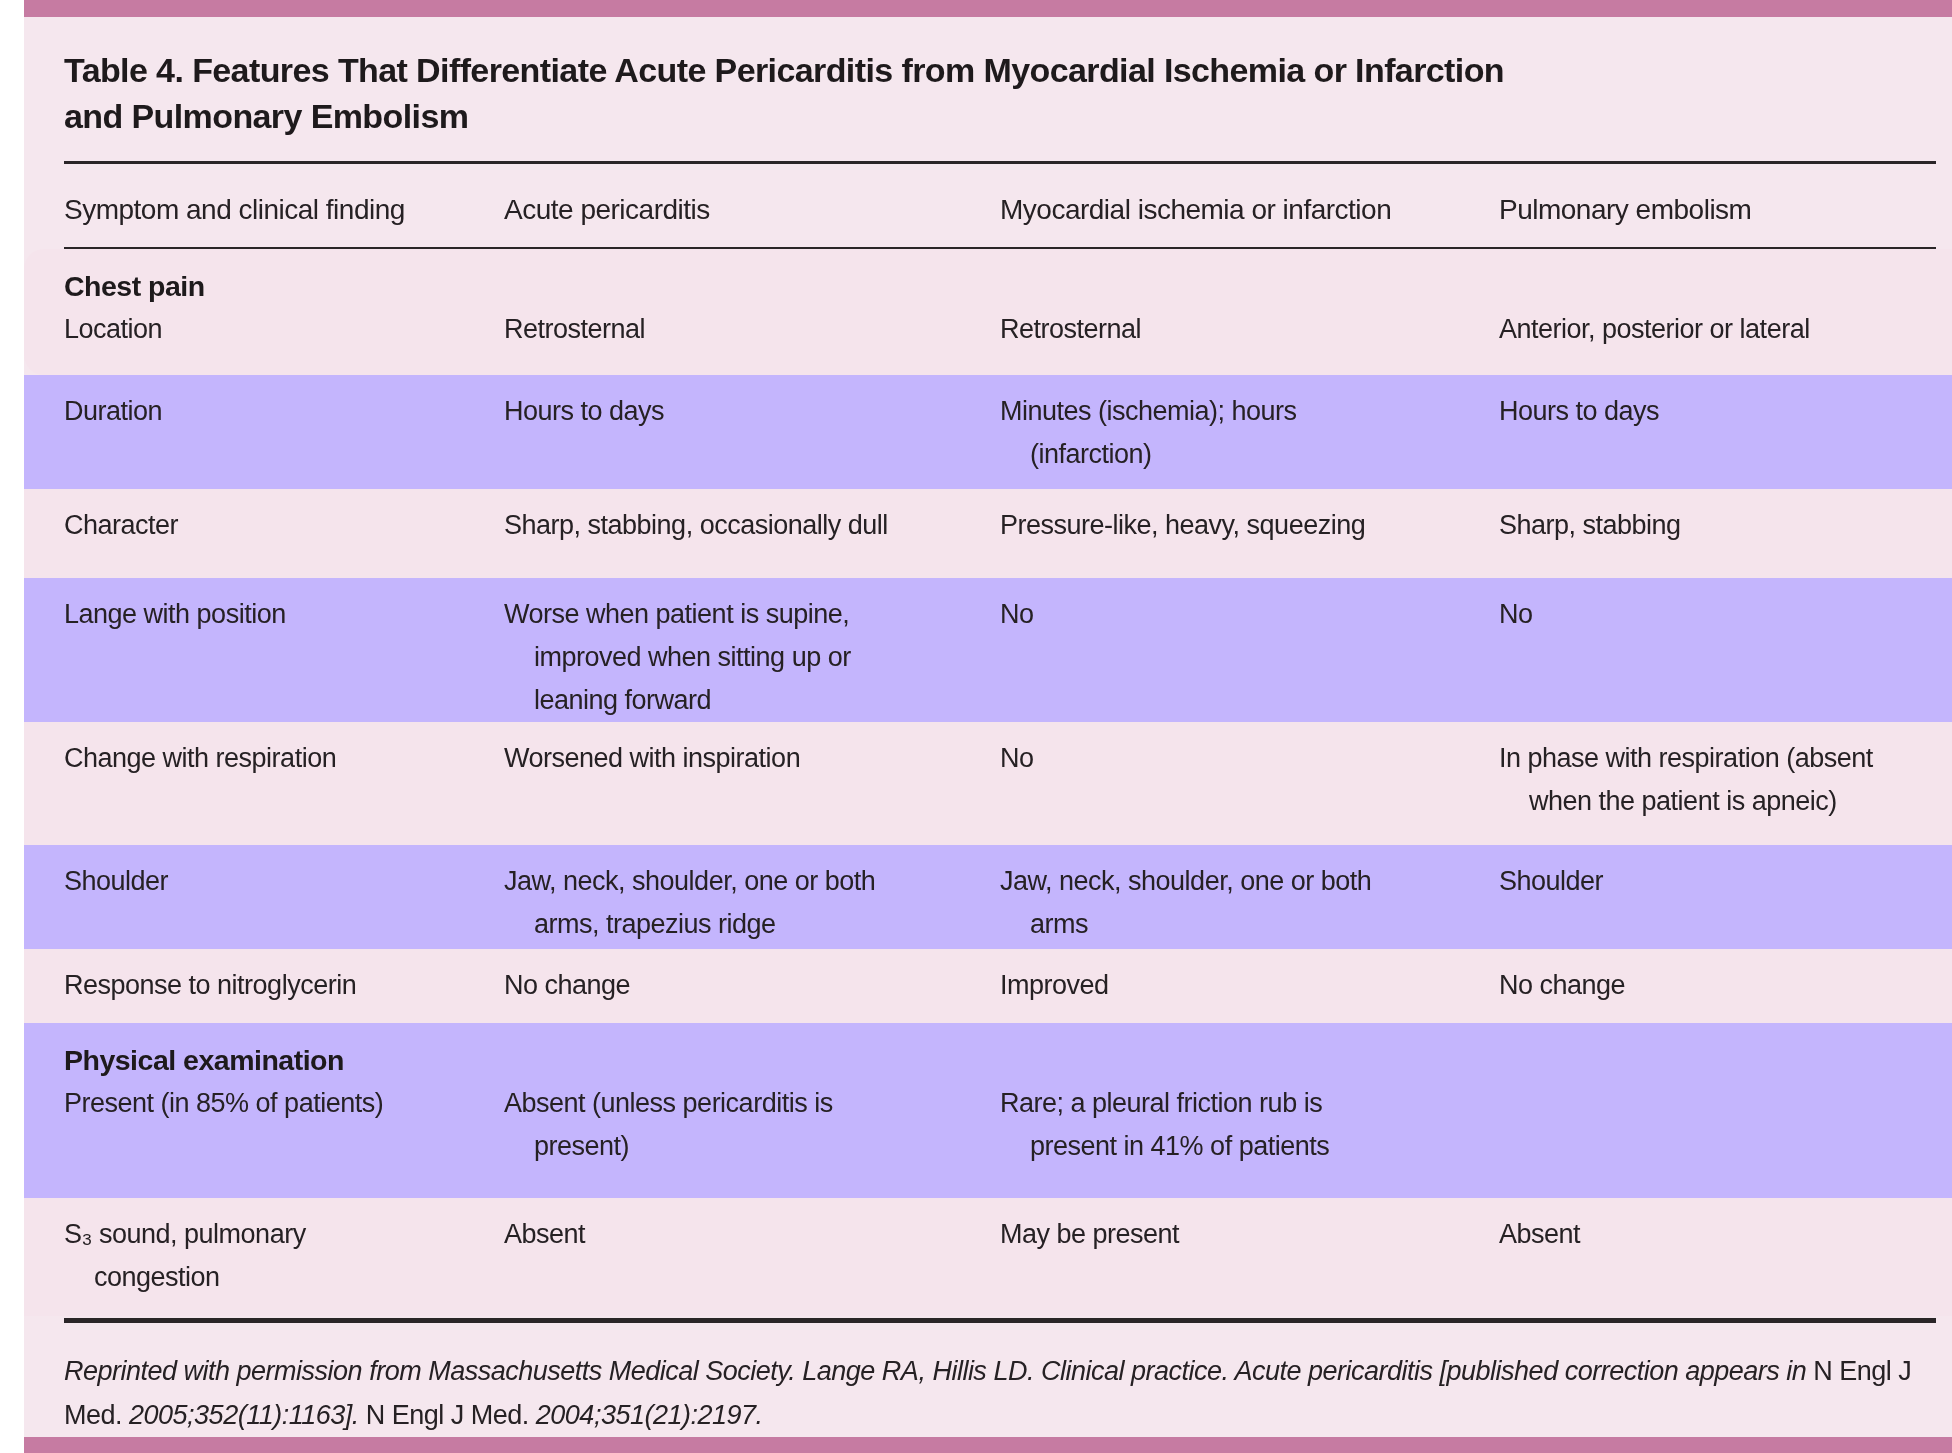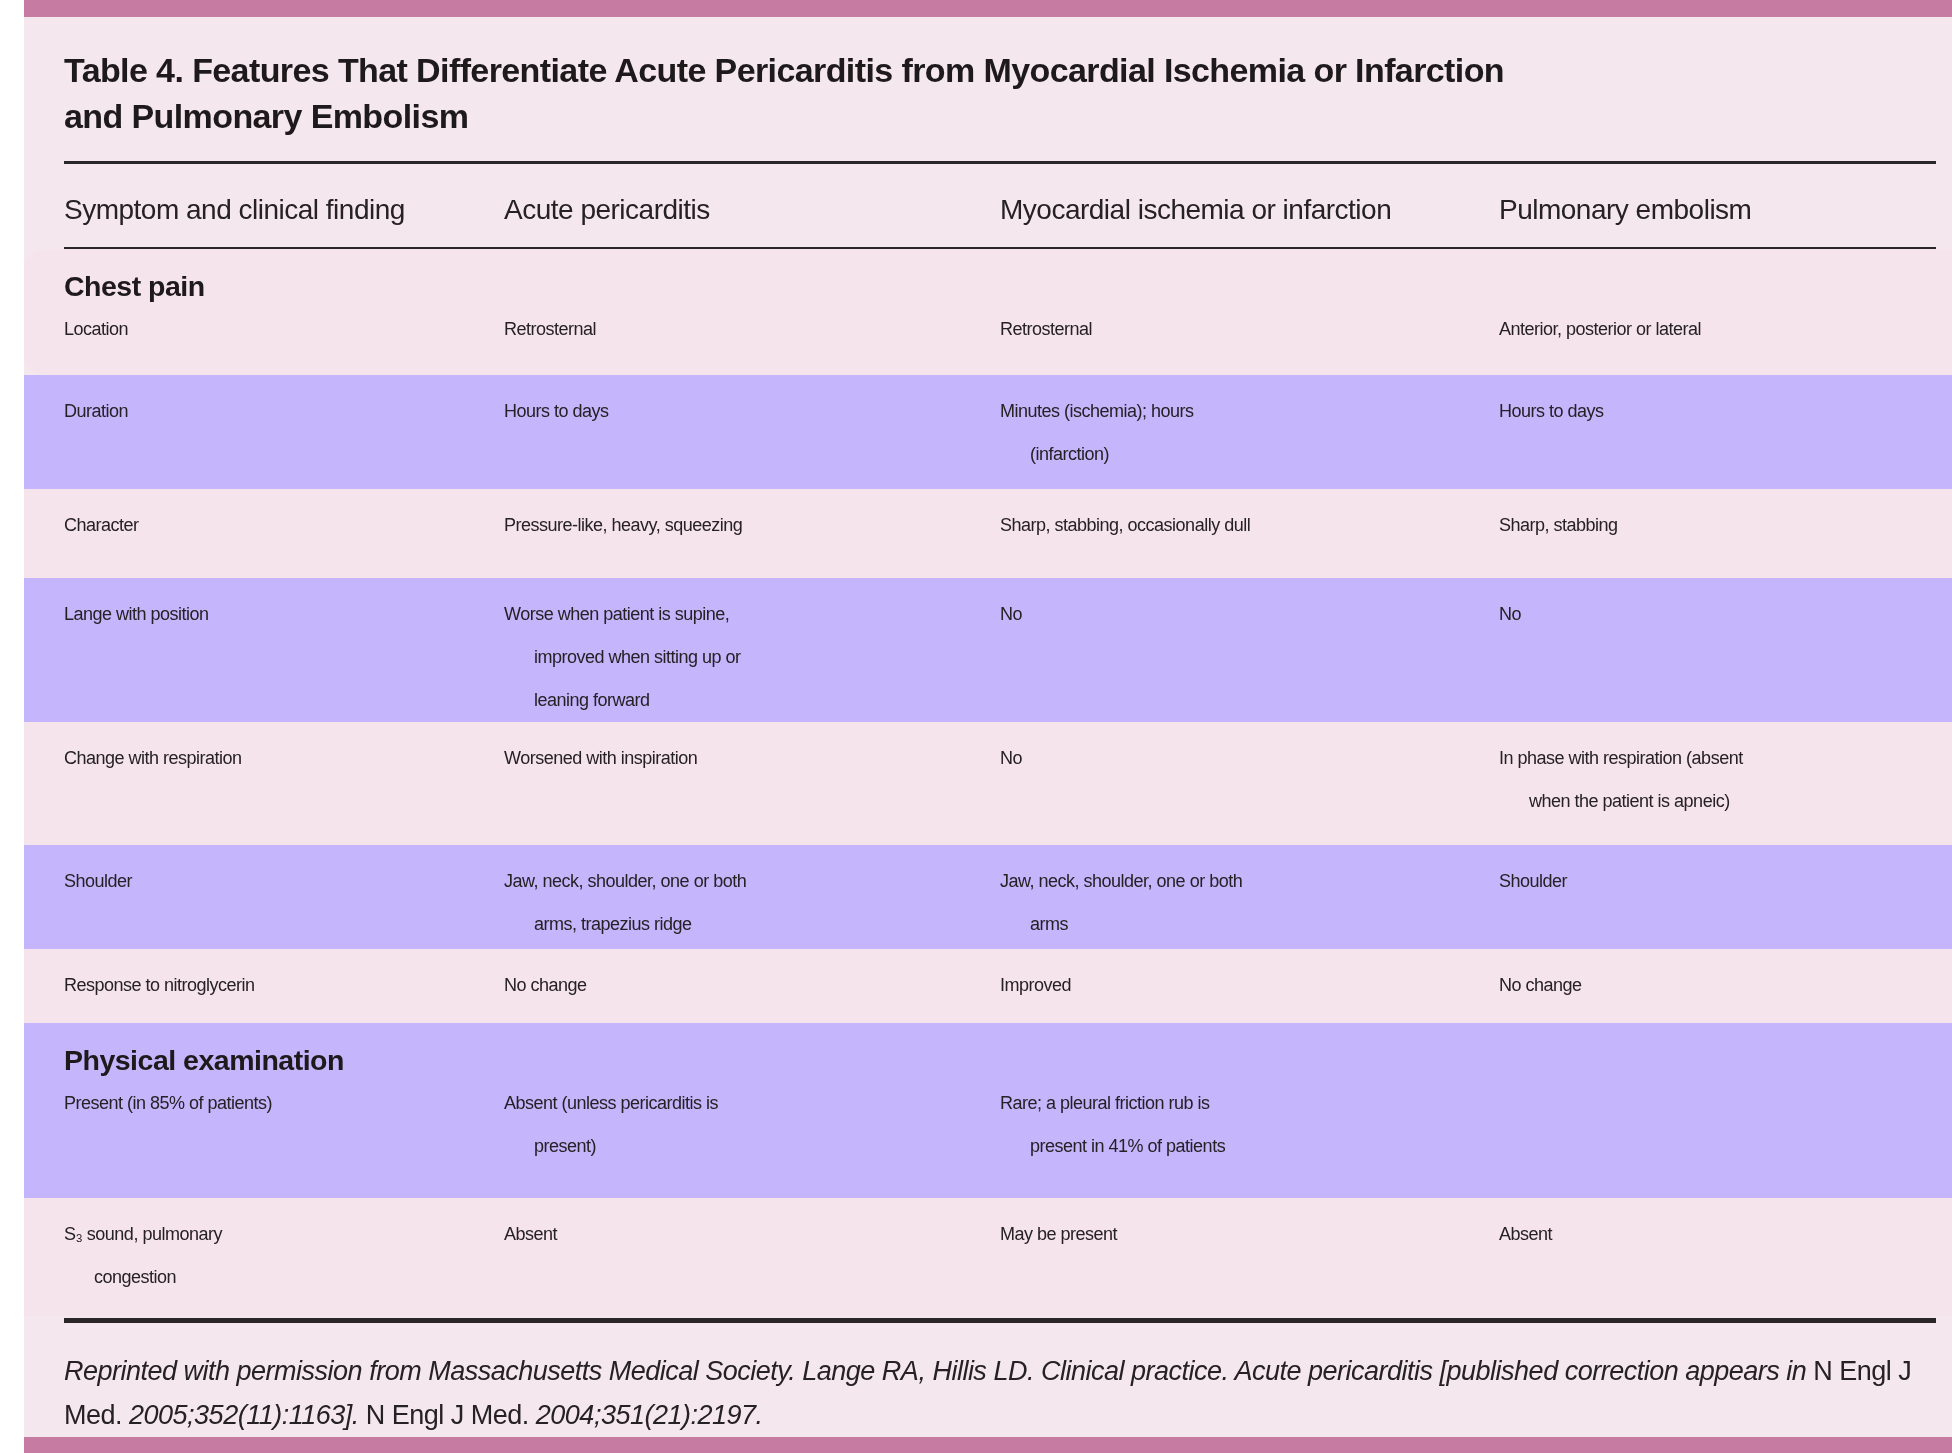"Location" .cell { font-size: 18px -> 27px }
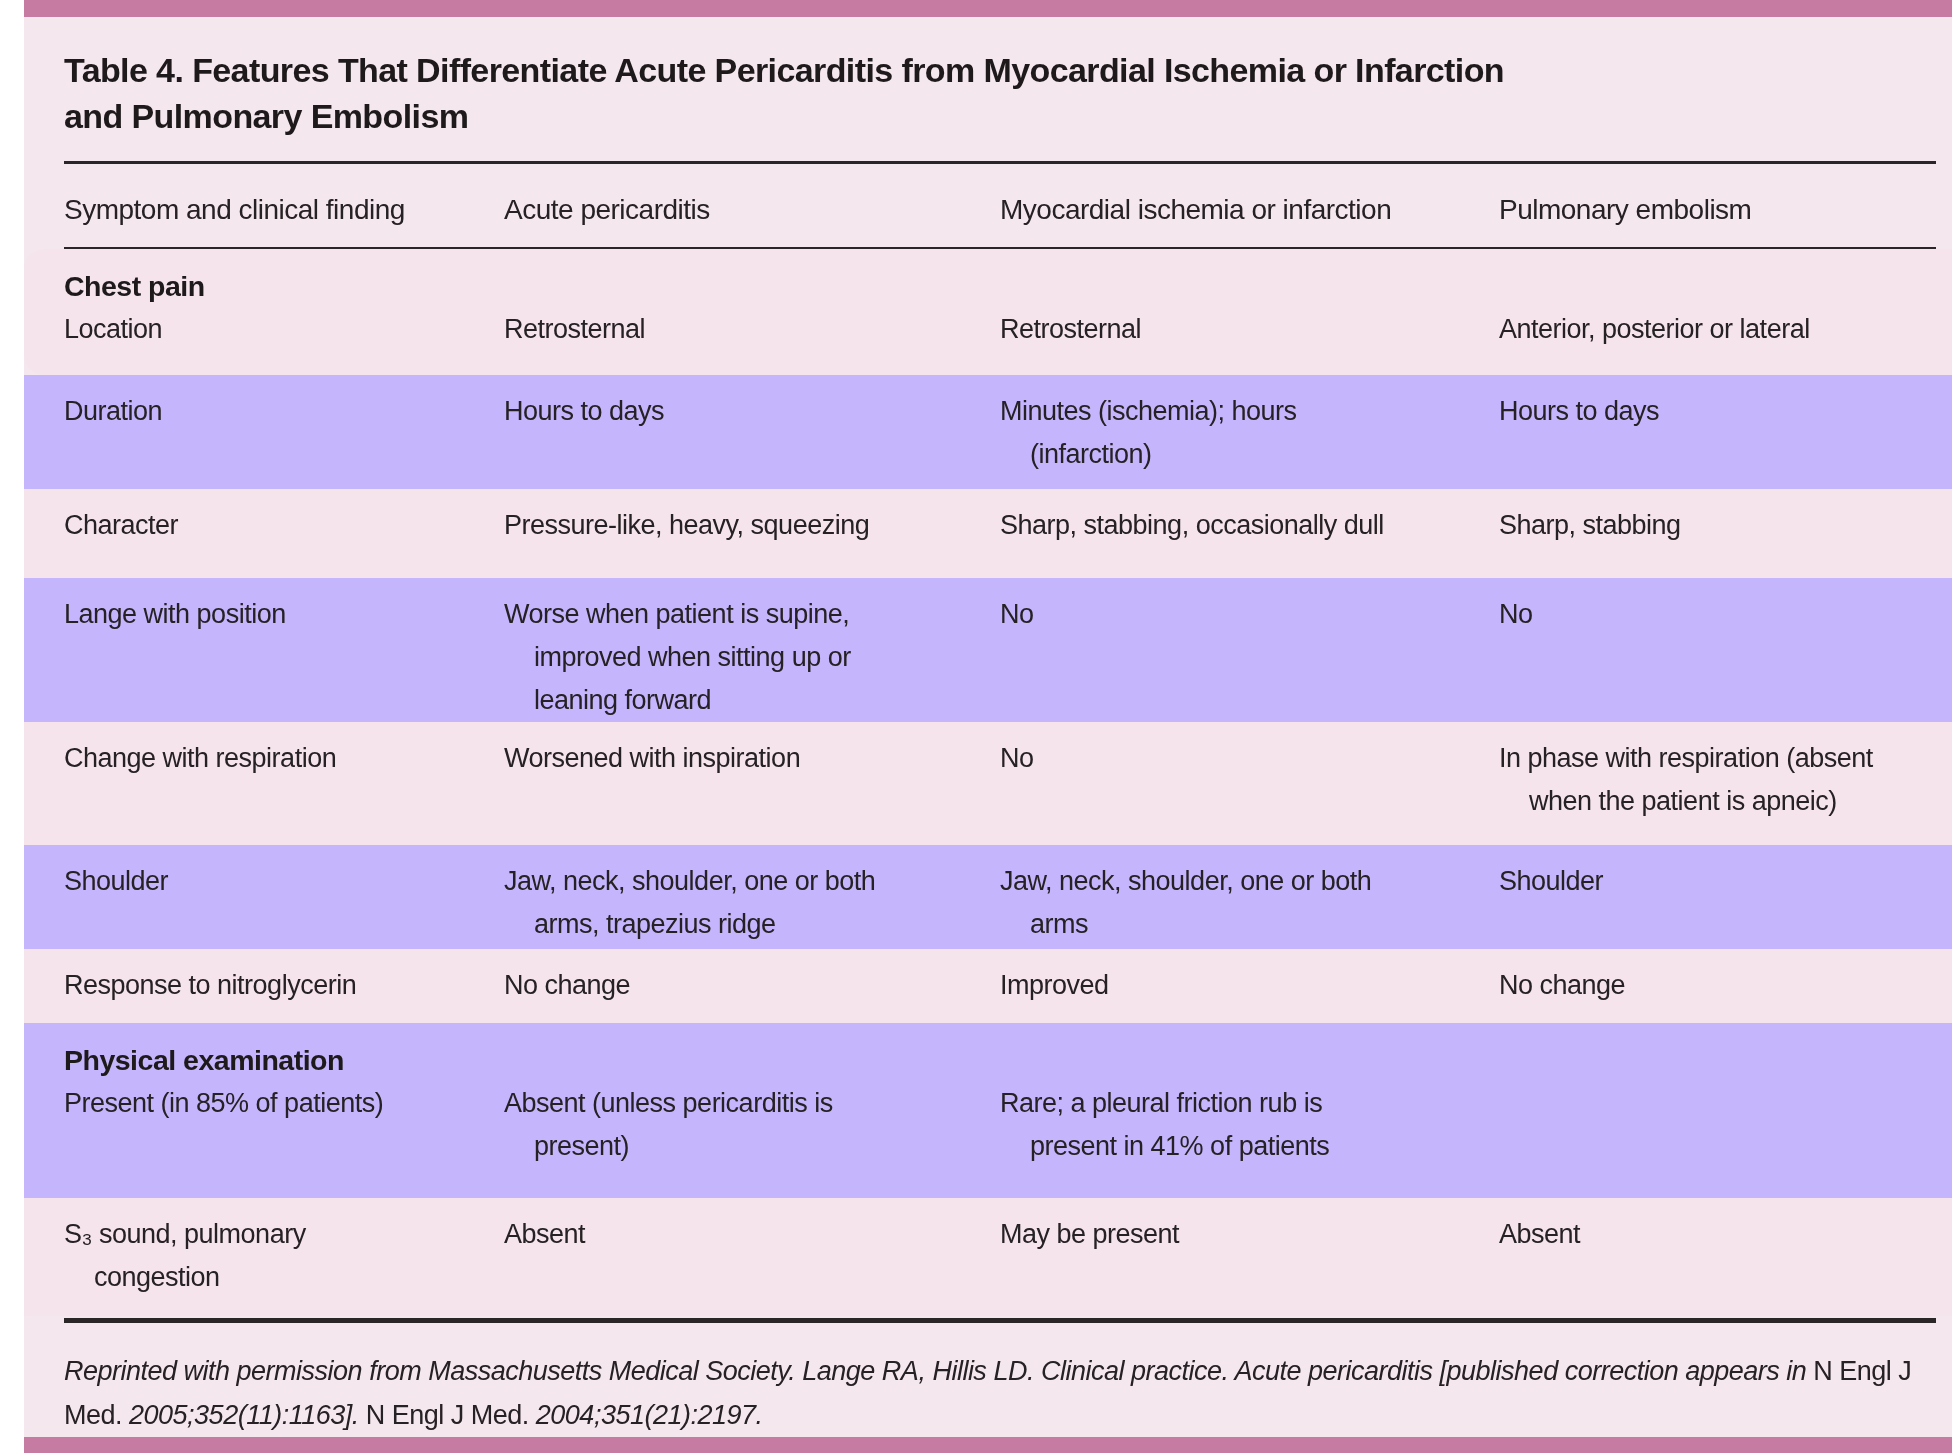"Pressure-like, heavy, squeezing" div.cell { order: before "Sharp, stabbing, occasionally dull" -> after "Sharp, stabbing, occasionally dull" }
